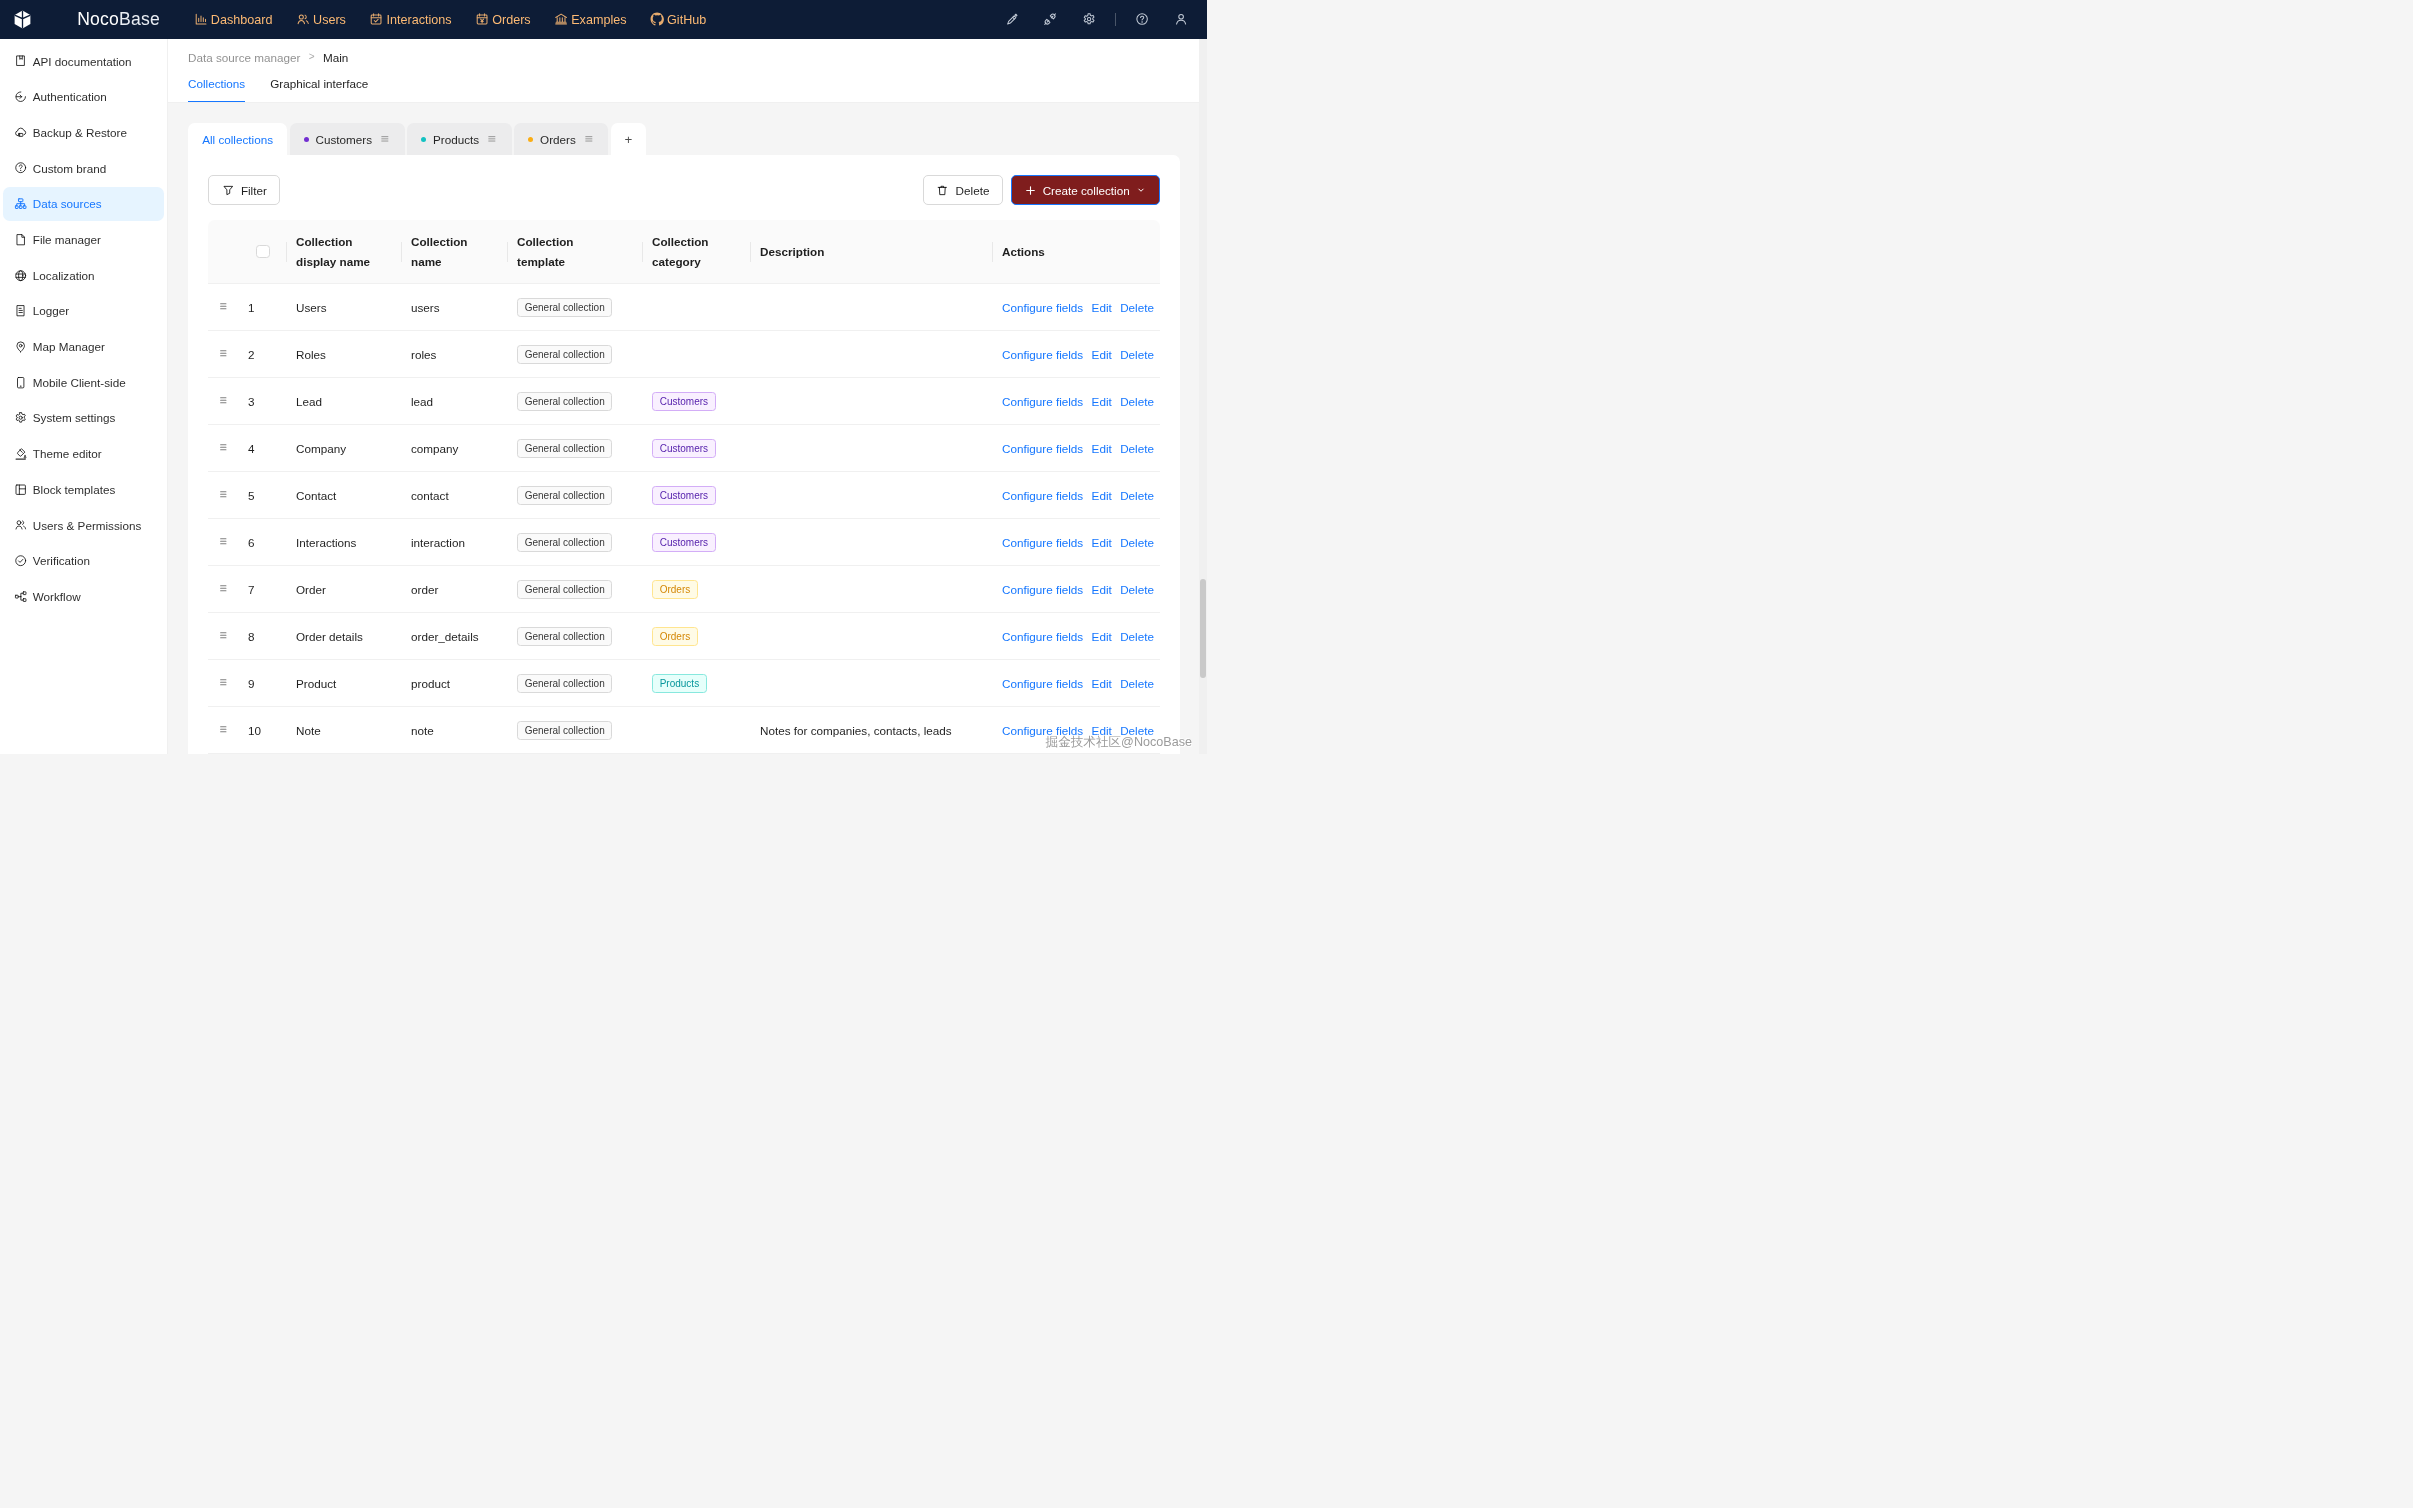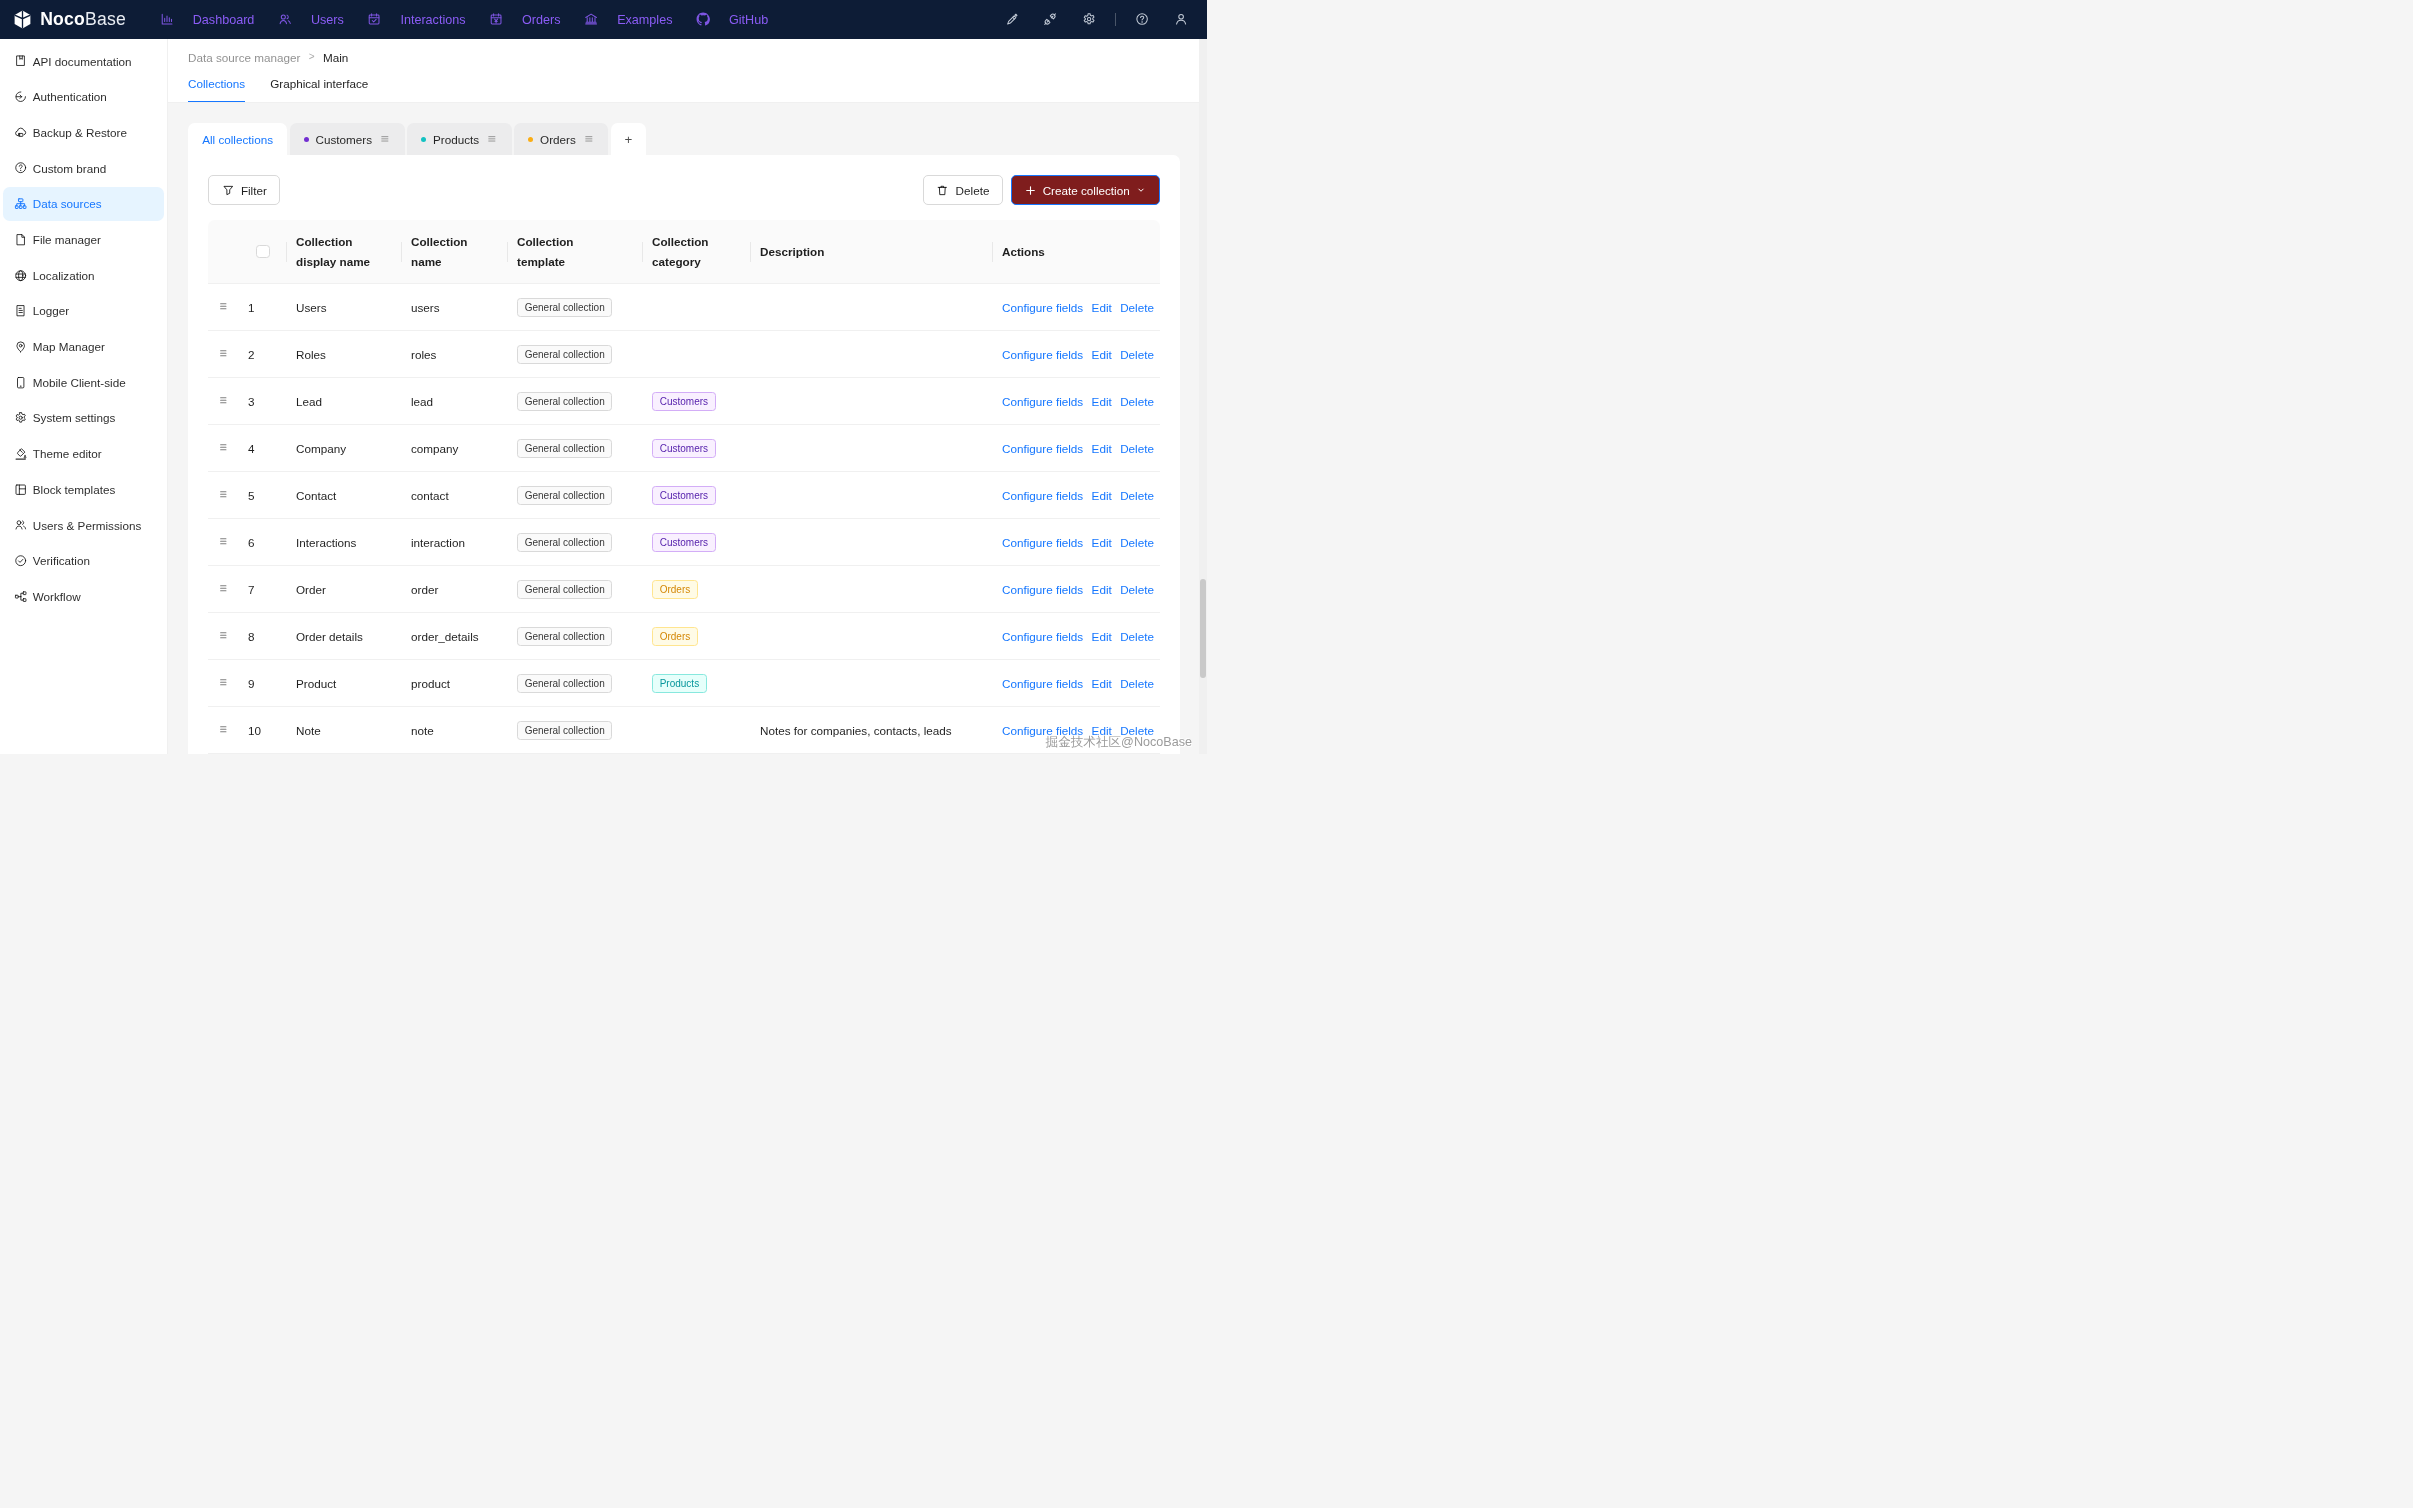"Noco" .logo-text b { font-weight: 700 -> 400; margin-left: none -> 37px }
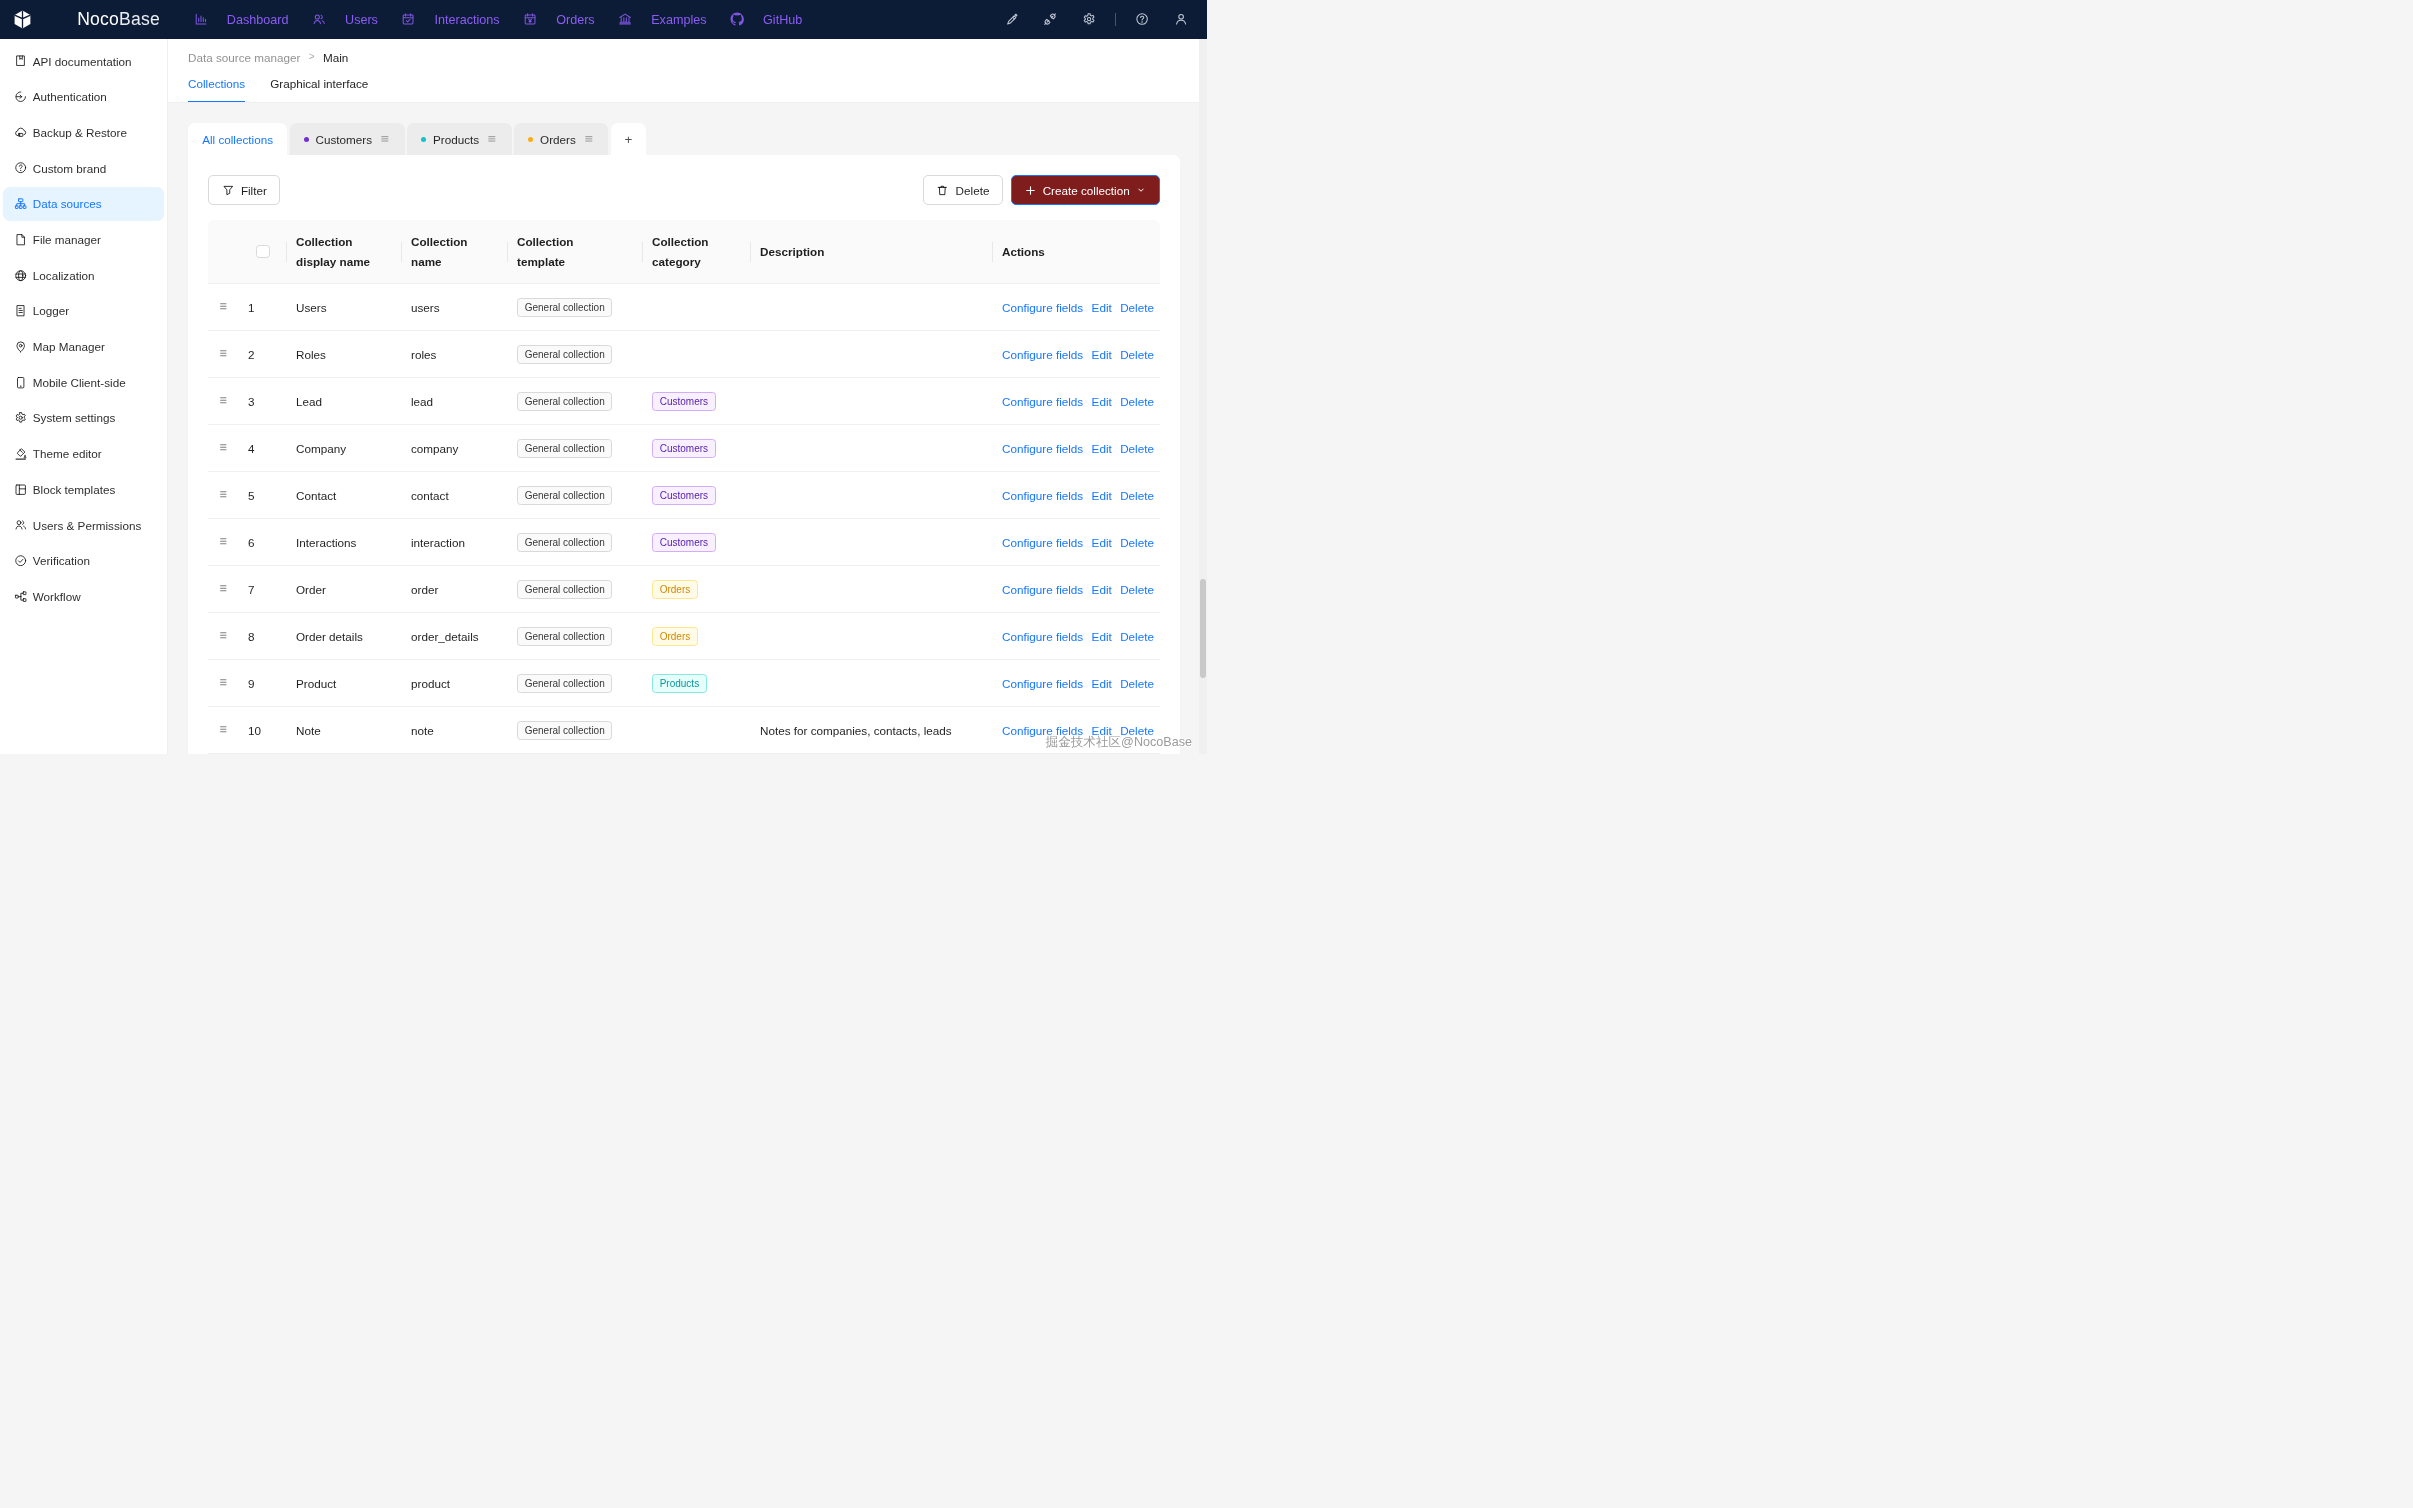"Dashboard" .nav-item { color: #8b5cf6 -> #fdba74; gap: 19px -> 3px }
